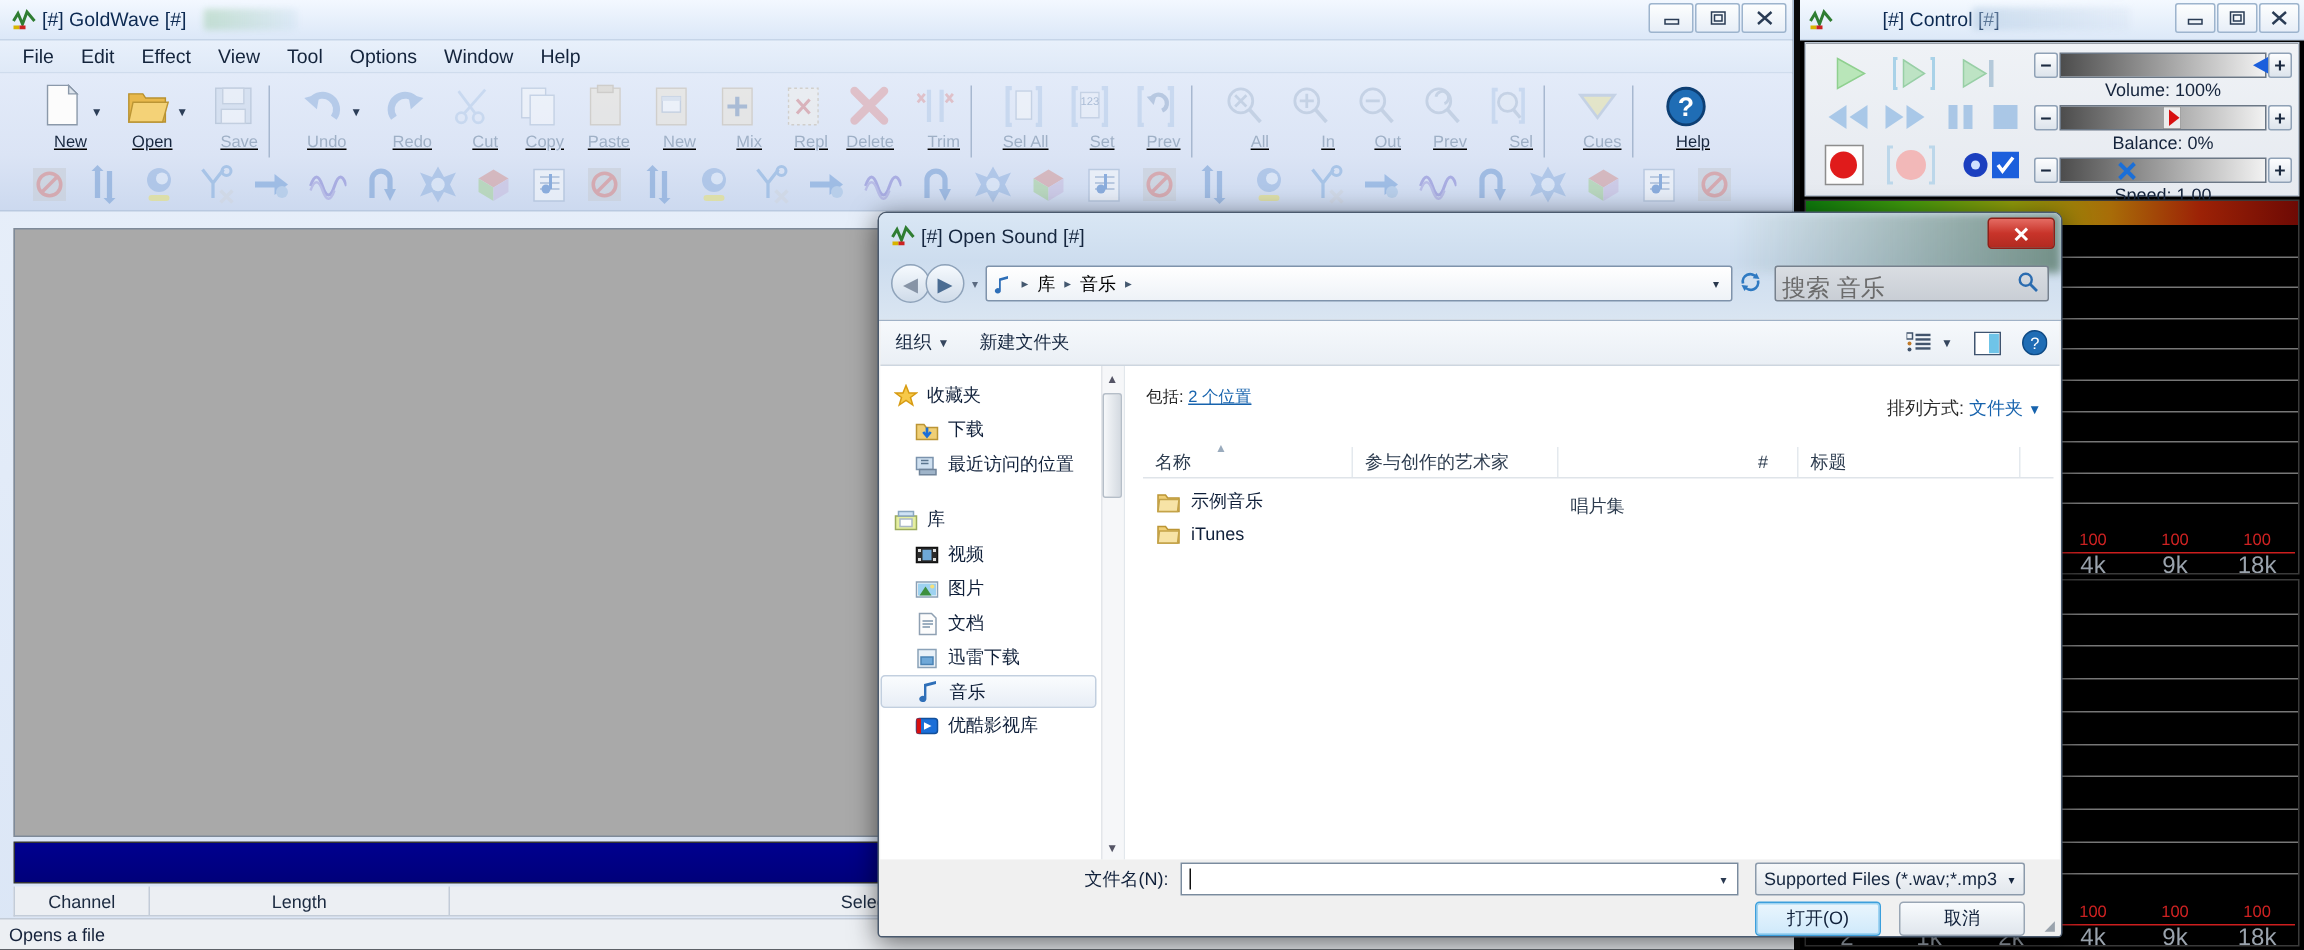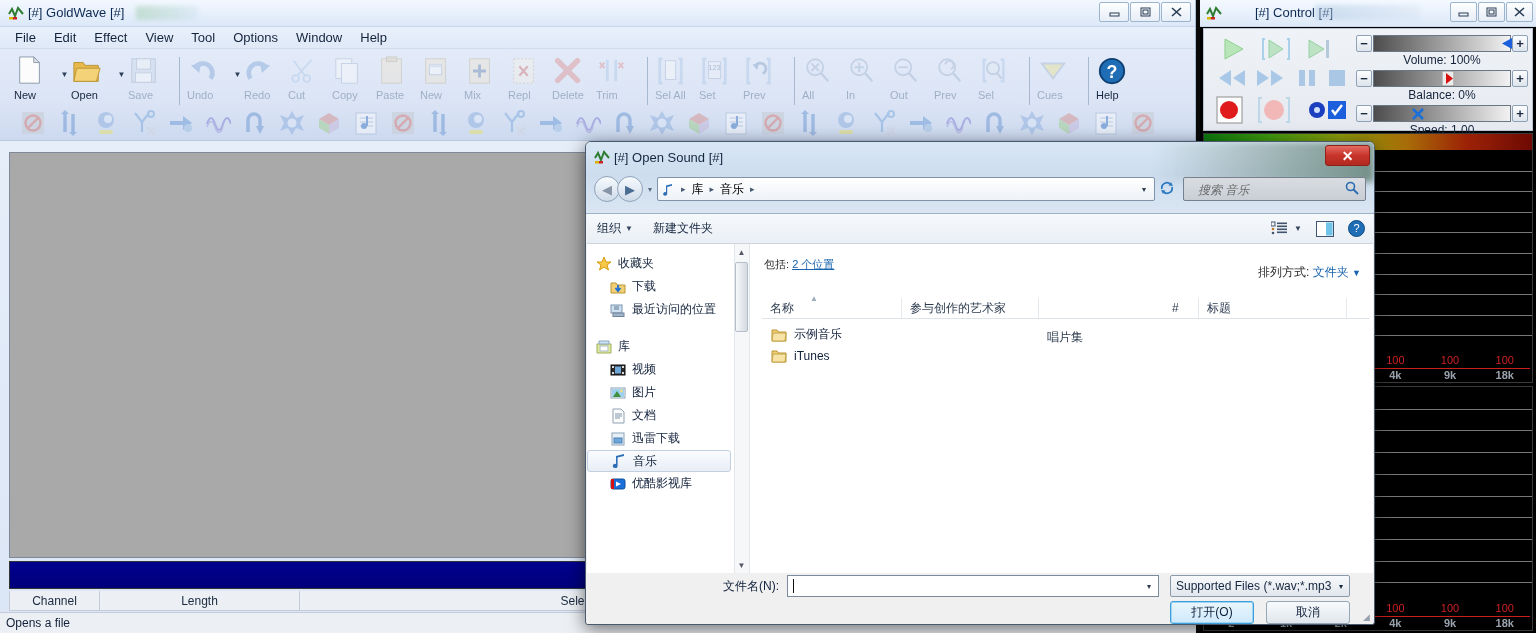"123" .tb-btn { align-items: flex-start -> flex-end; text-decoration: none -> underline }
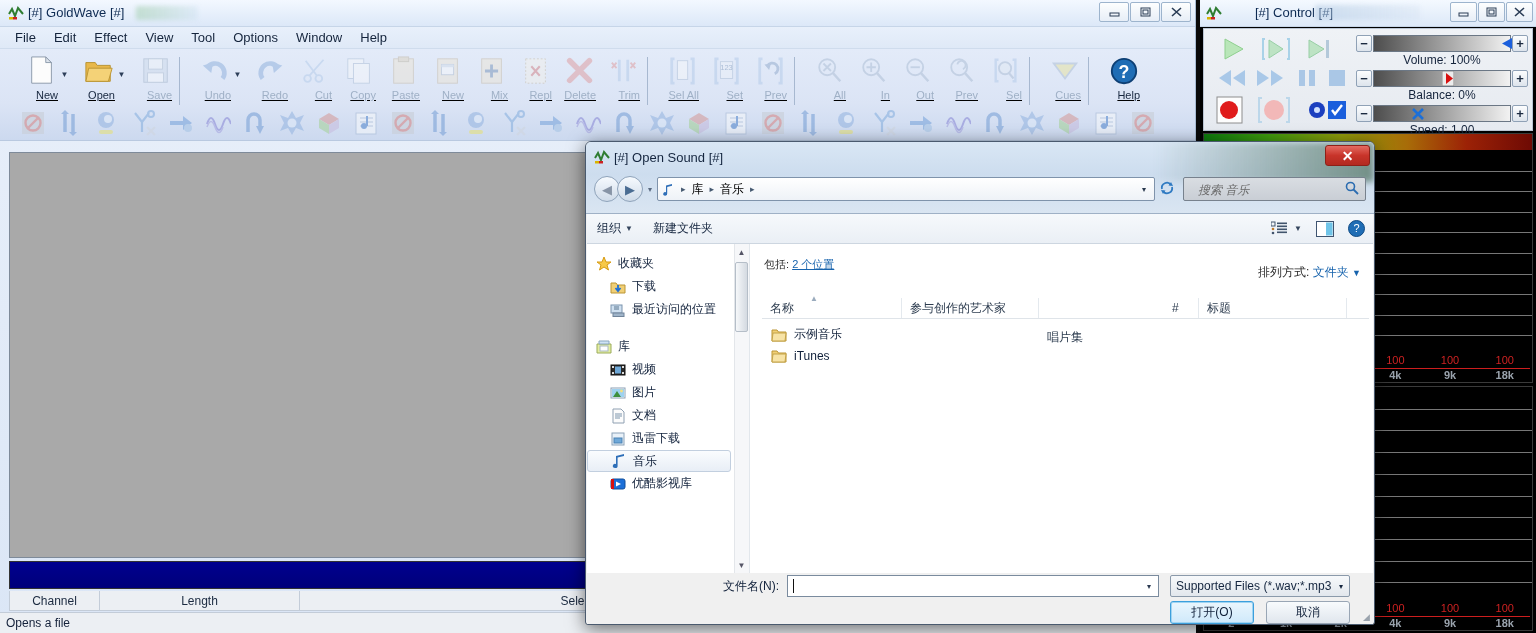"搜索 音乐" .search-ph { font-size: 12px -> 16px; font-style: italic -> none; left: 14px -> 4px }
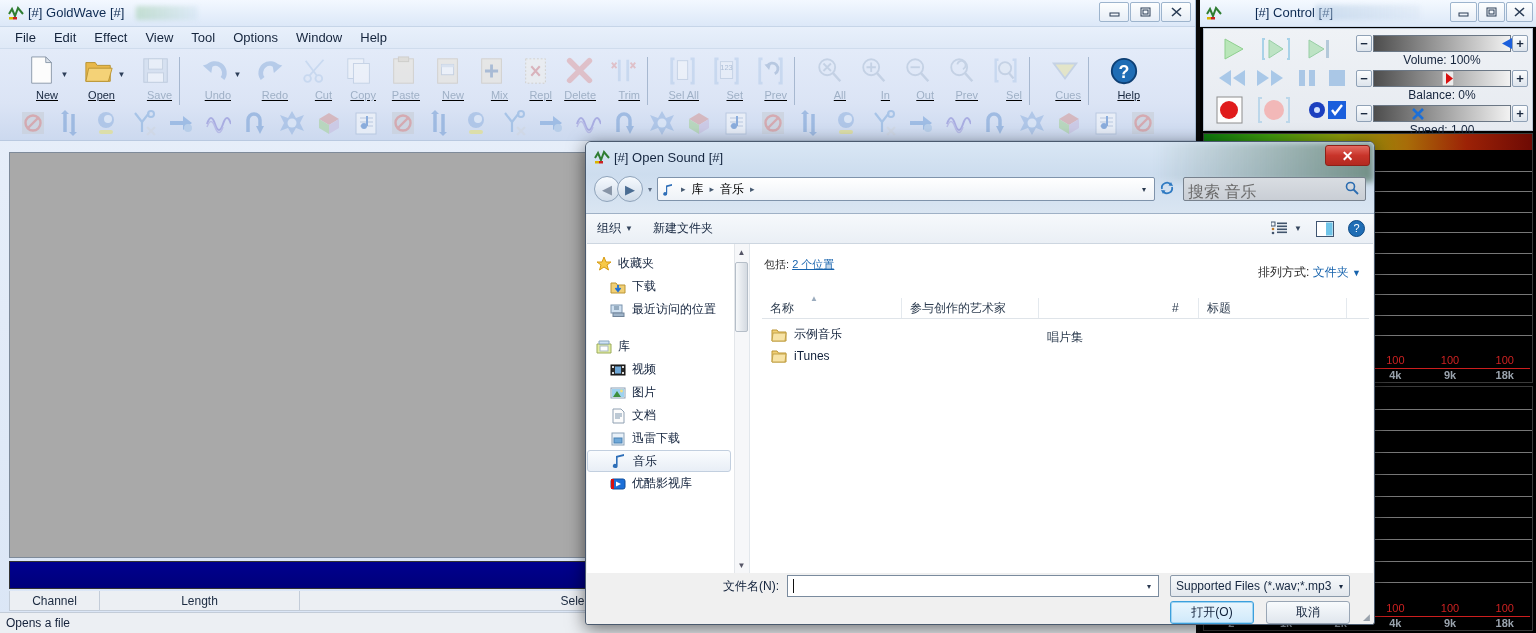"4k" .meter-freqs span { font-size: 11px -> 16px; font-weight: bold -> none }
